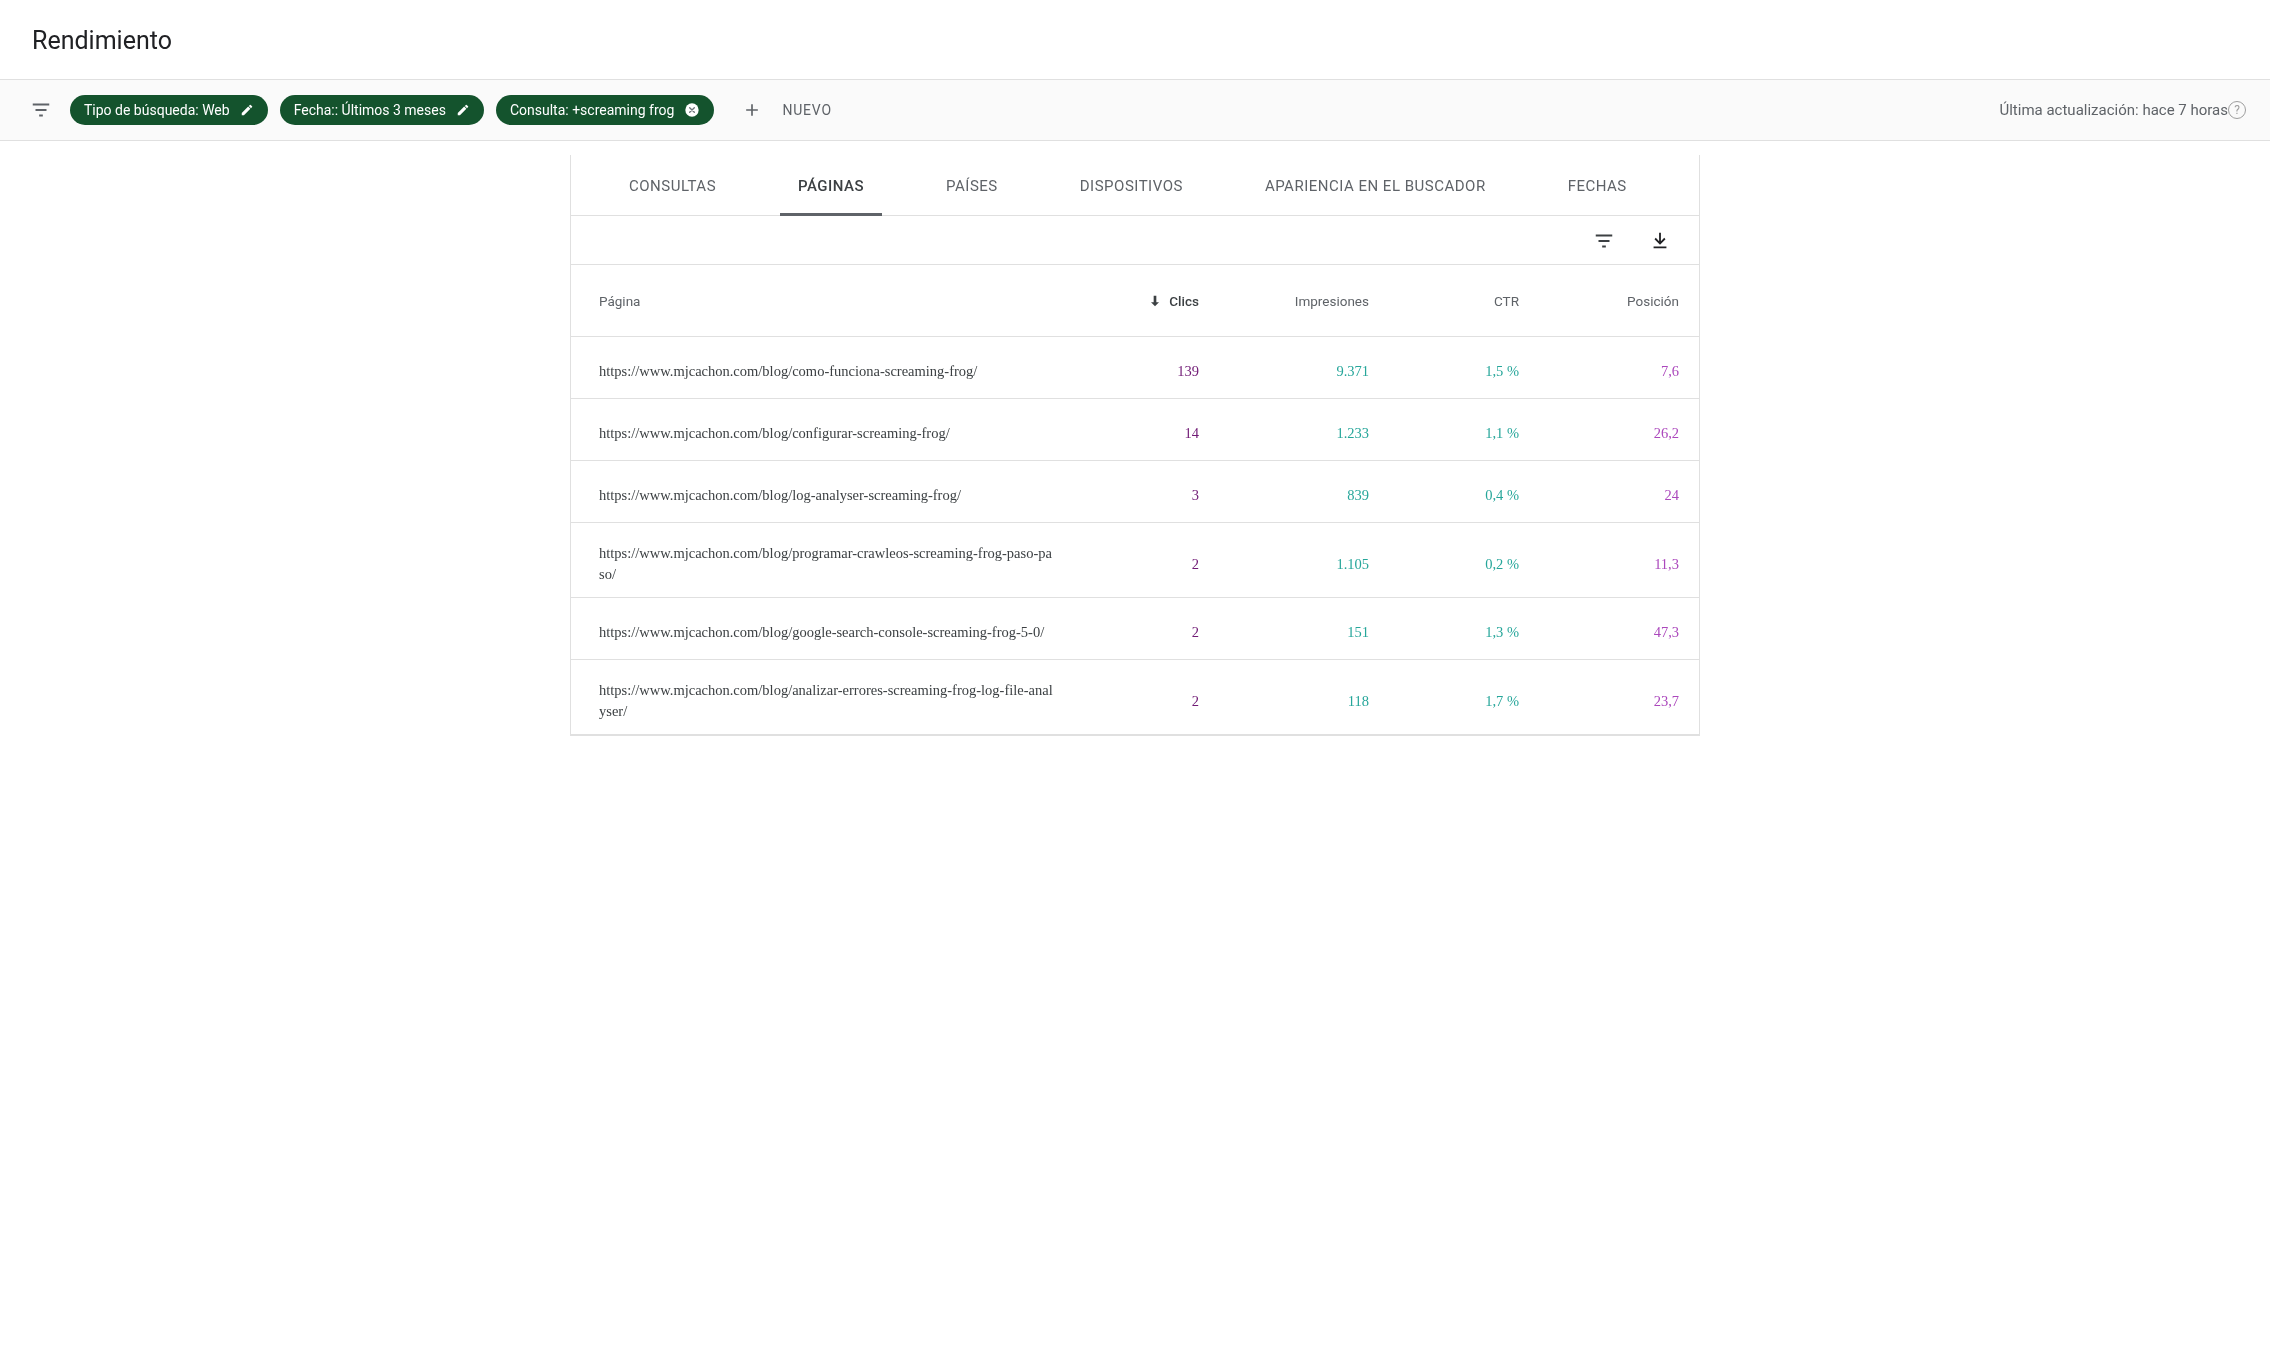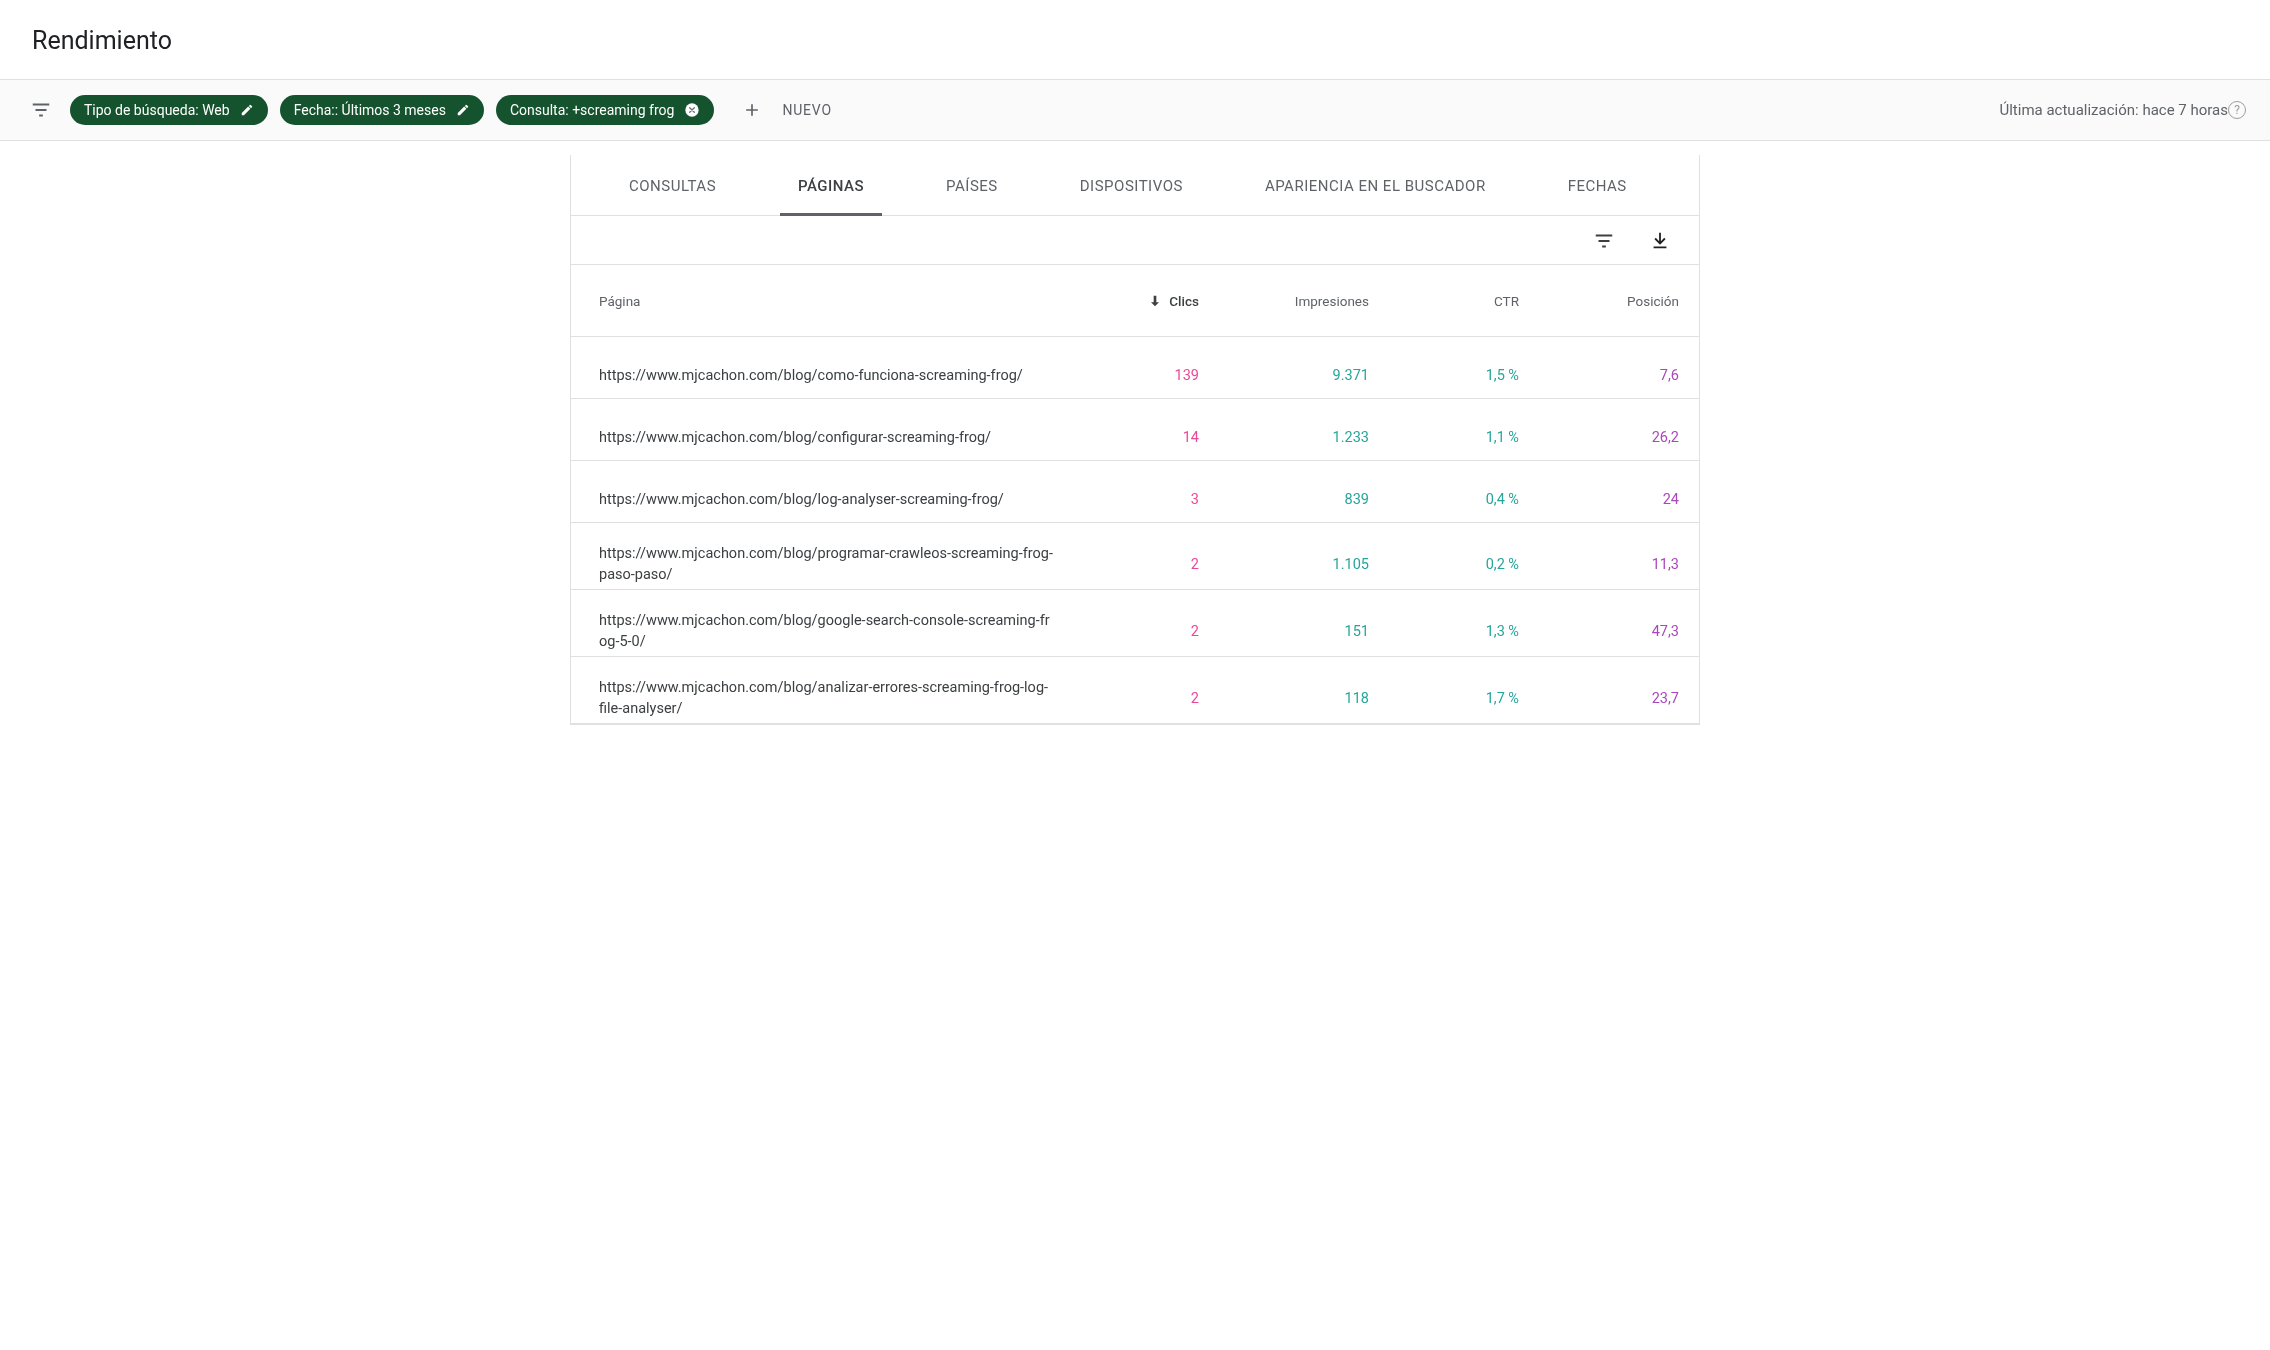"https://www.mjcachon.com/blog/como-funci" .row { font-family: none -> Liberation Serif, serif; padding-bottom: 4px -> 12px }
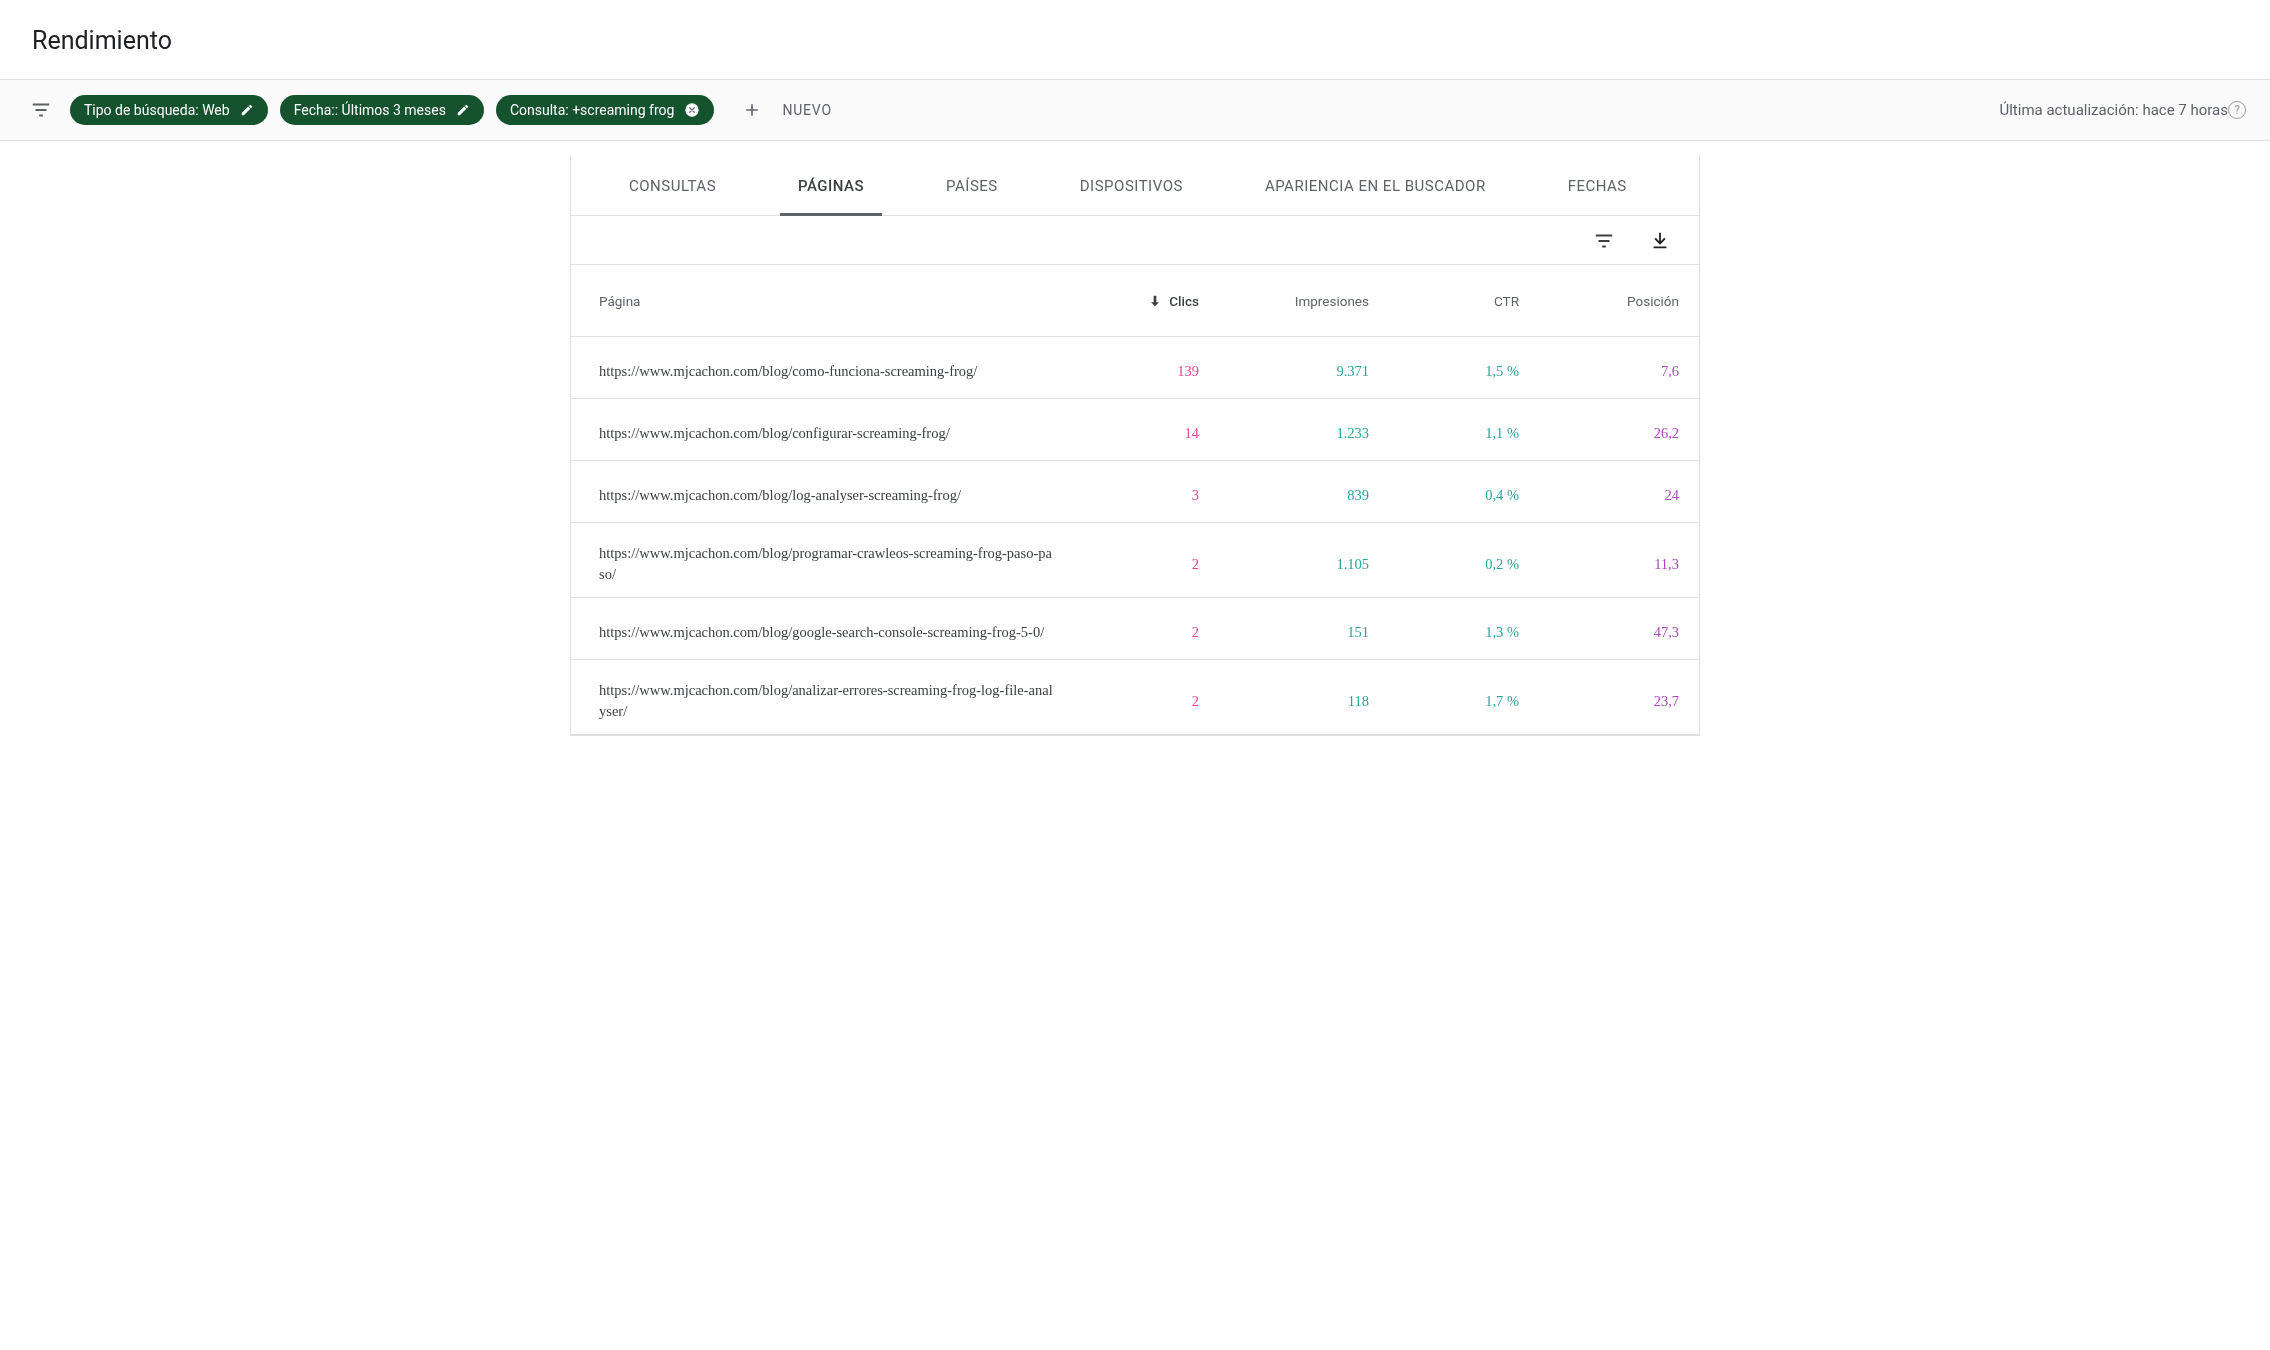"139" .c-clicks { color: #ec4899 -> #701a75 }
